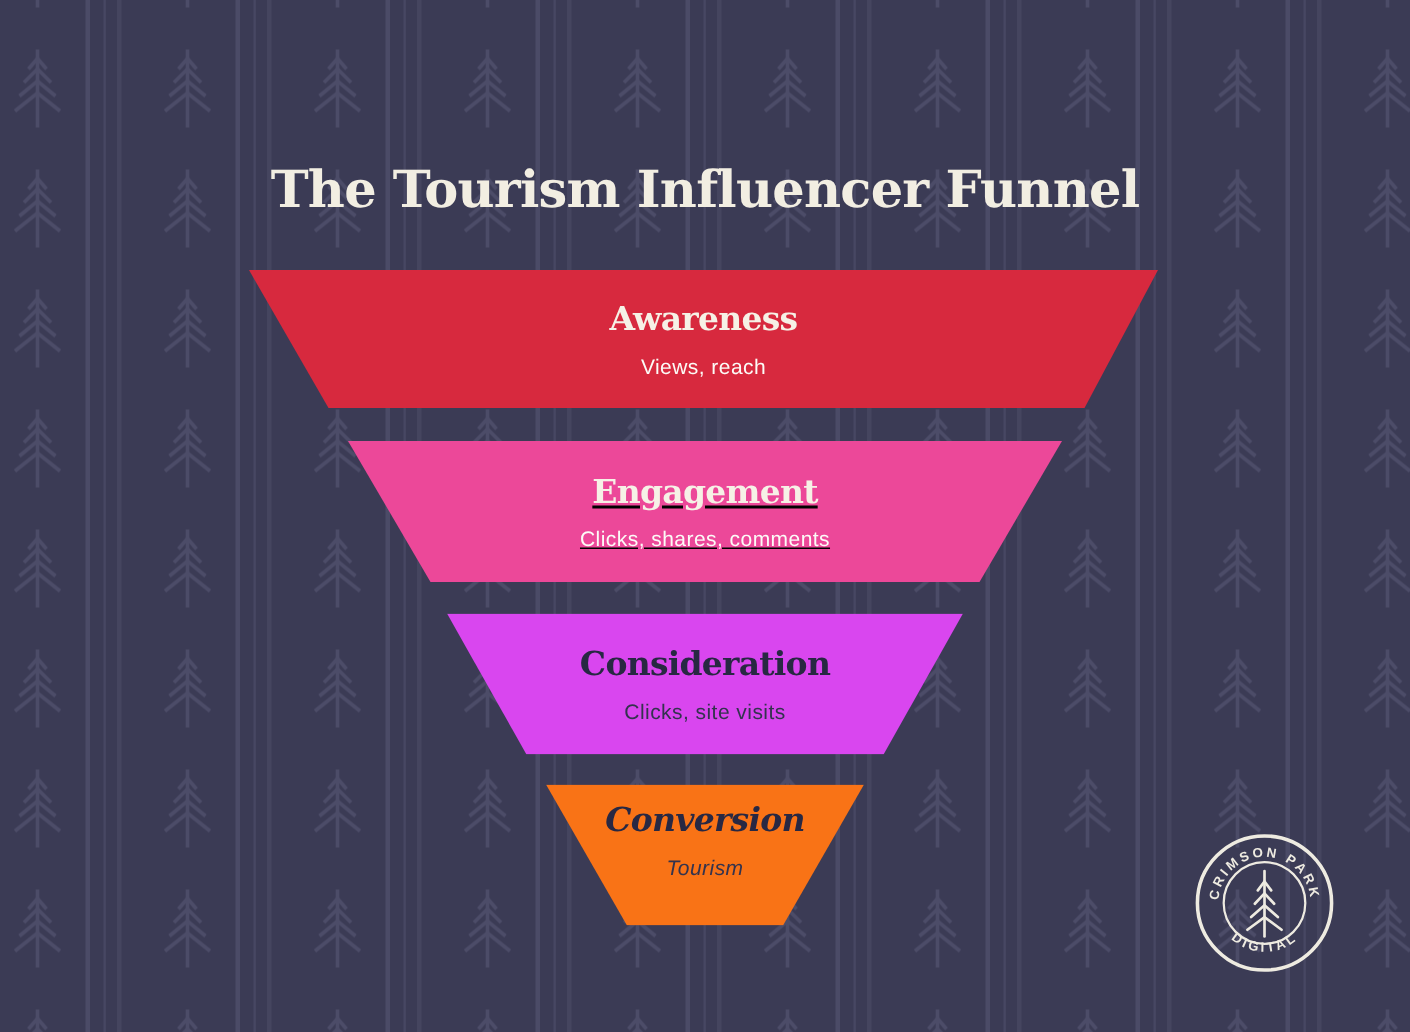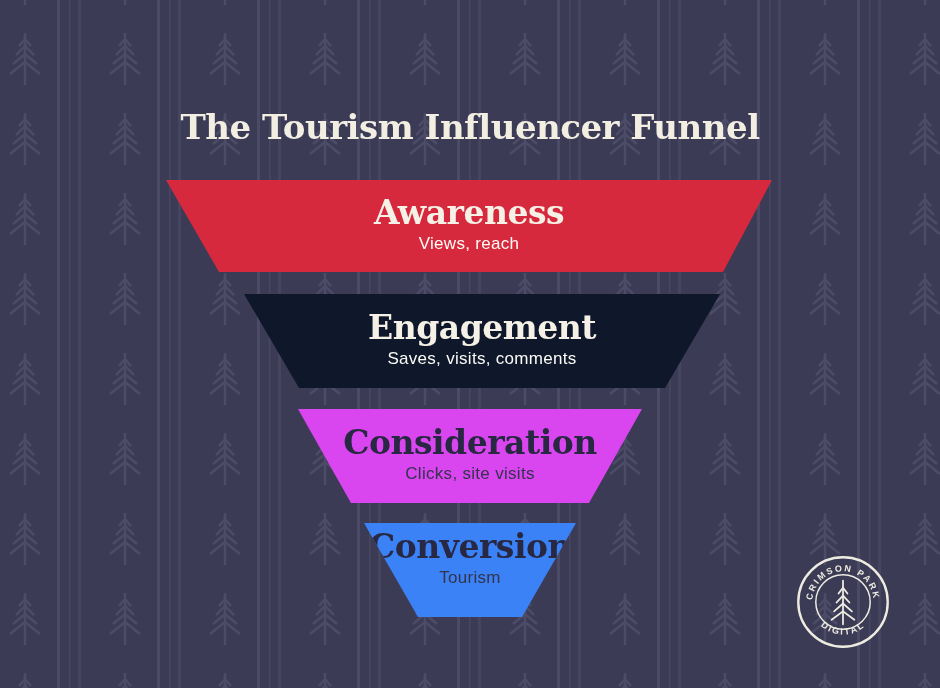"Awareness" .stage-name { font-size: 33px -> 22px }
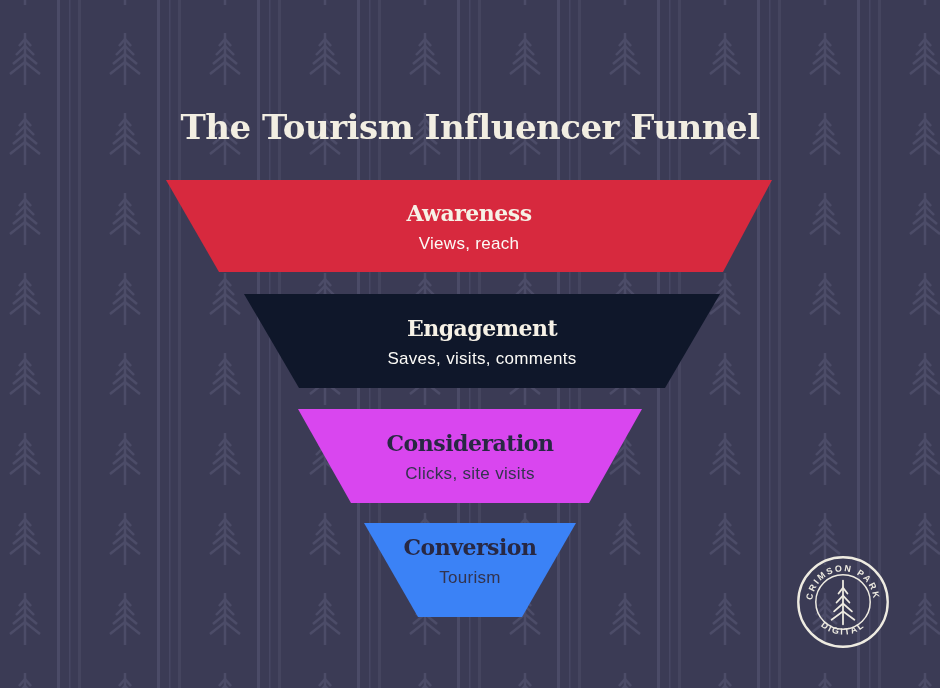"Views, reach" .stage-desc { font-size: 17px -> 14px }
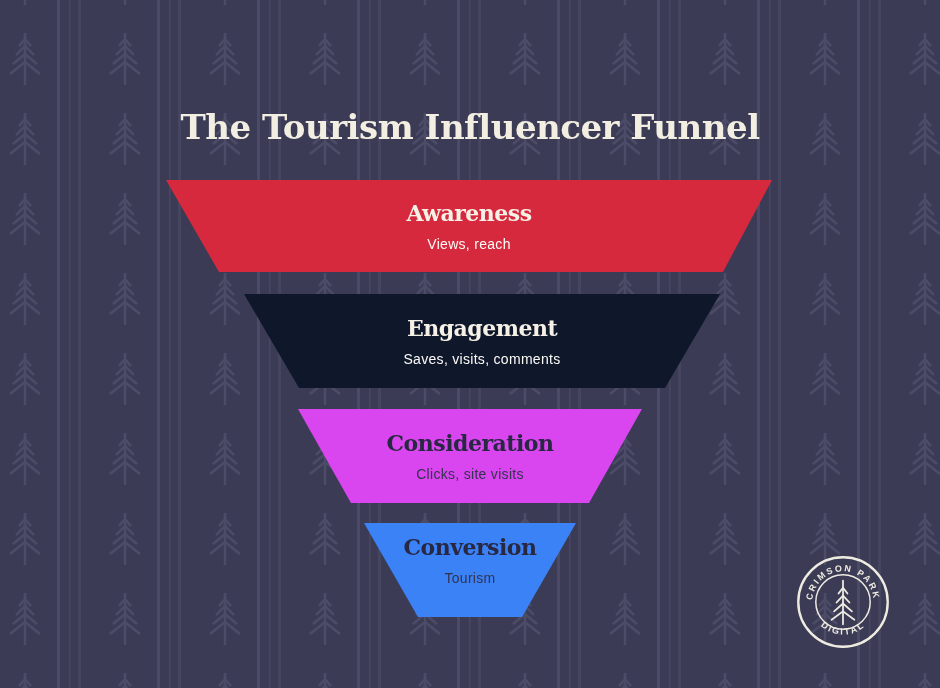"Engagement" .stage-1 { background: #0f172a -> #ec4899; left: 244px -> 232px; text-decoration: none -> underline }
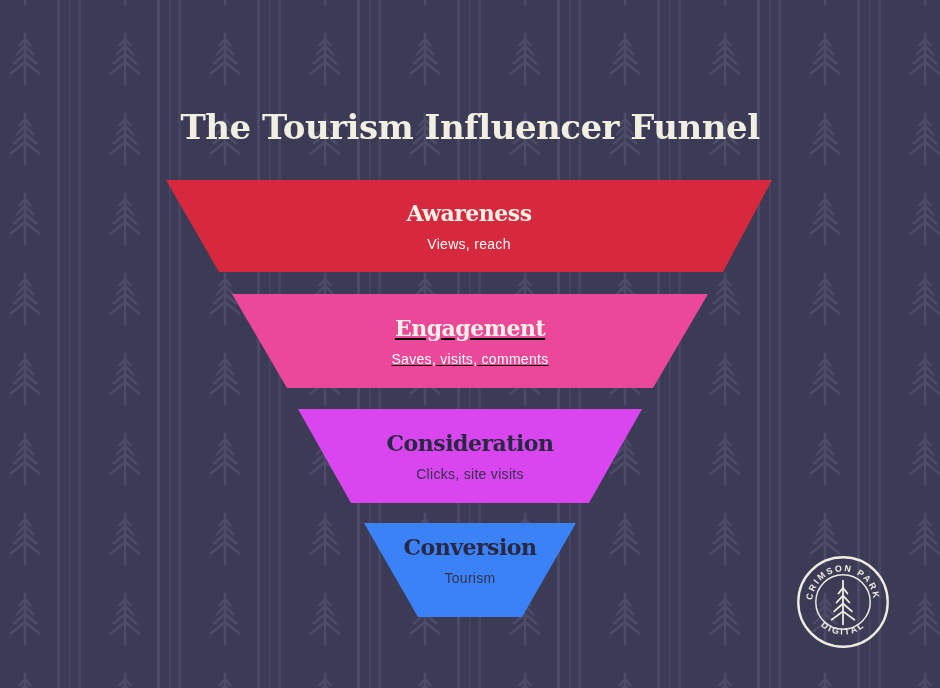"Saves, visits, comments" div.stage-desc { text: Saves, visits -> Clicks, shares }
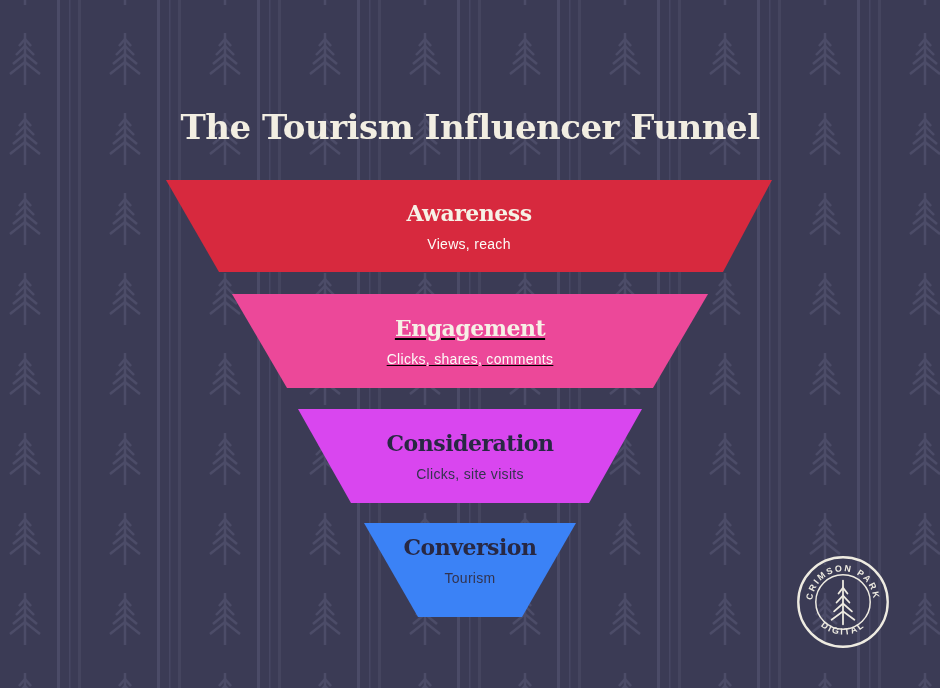"Conversion" .stage-3 { background: #3b82f6 -> #f97316; font-style: none -> italic }
